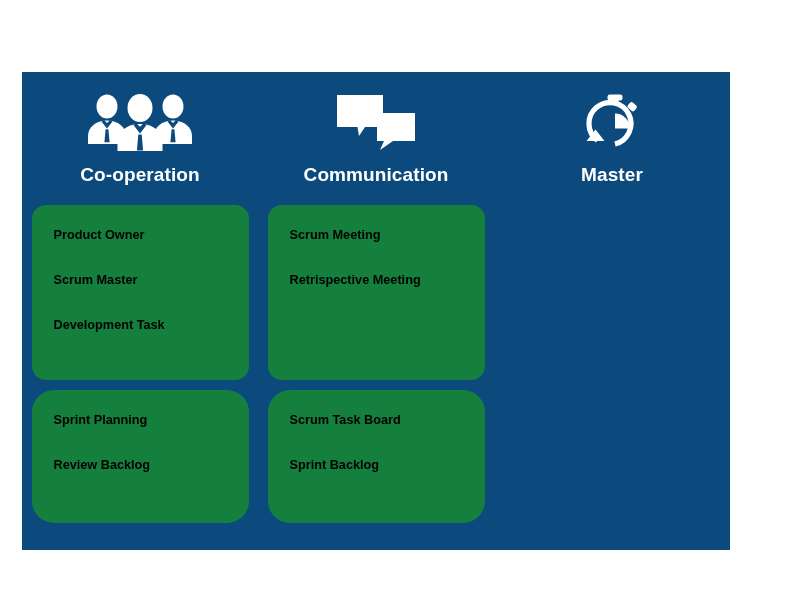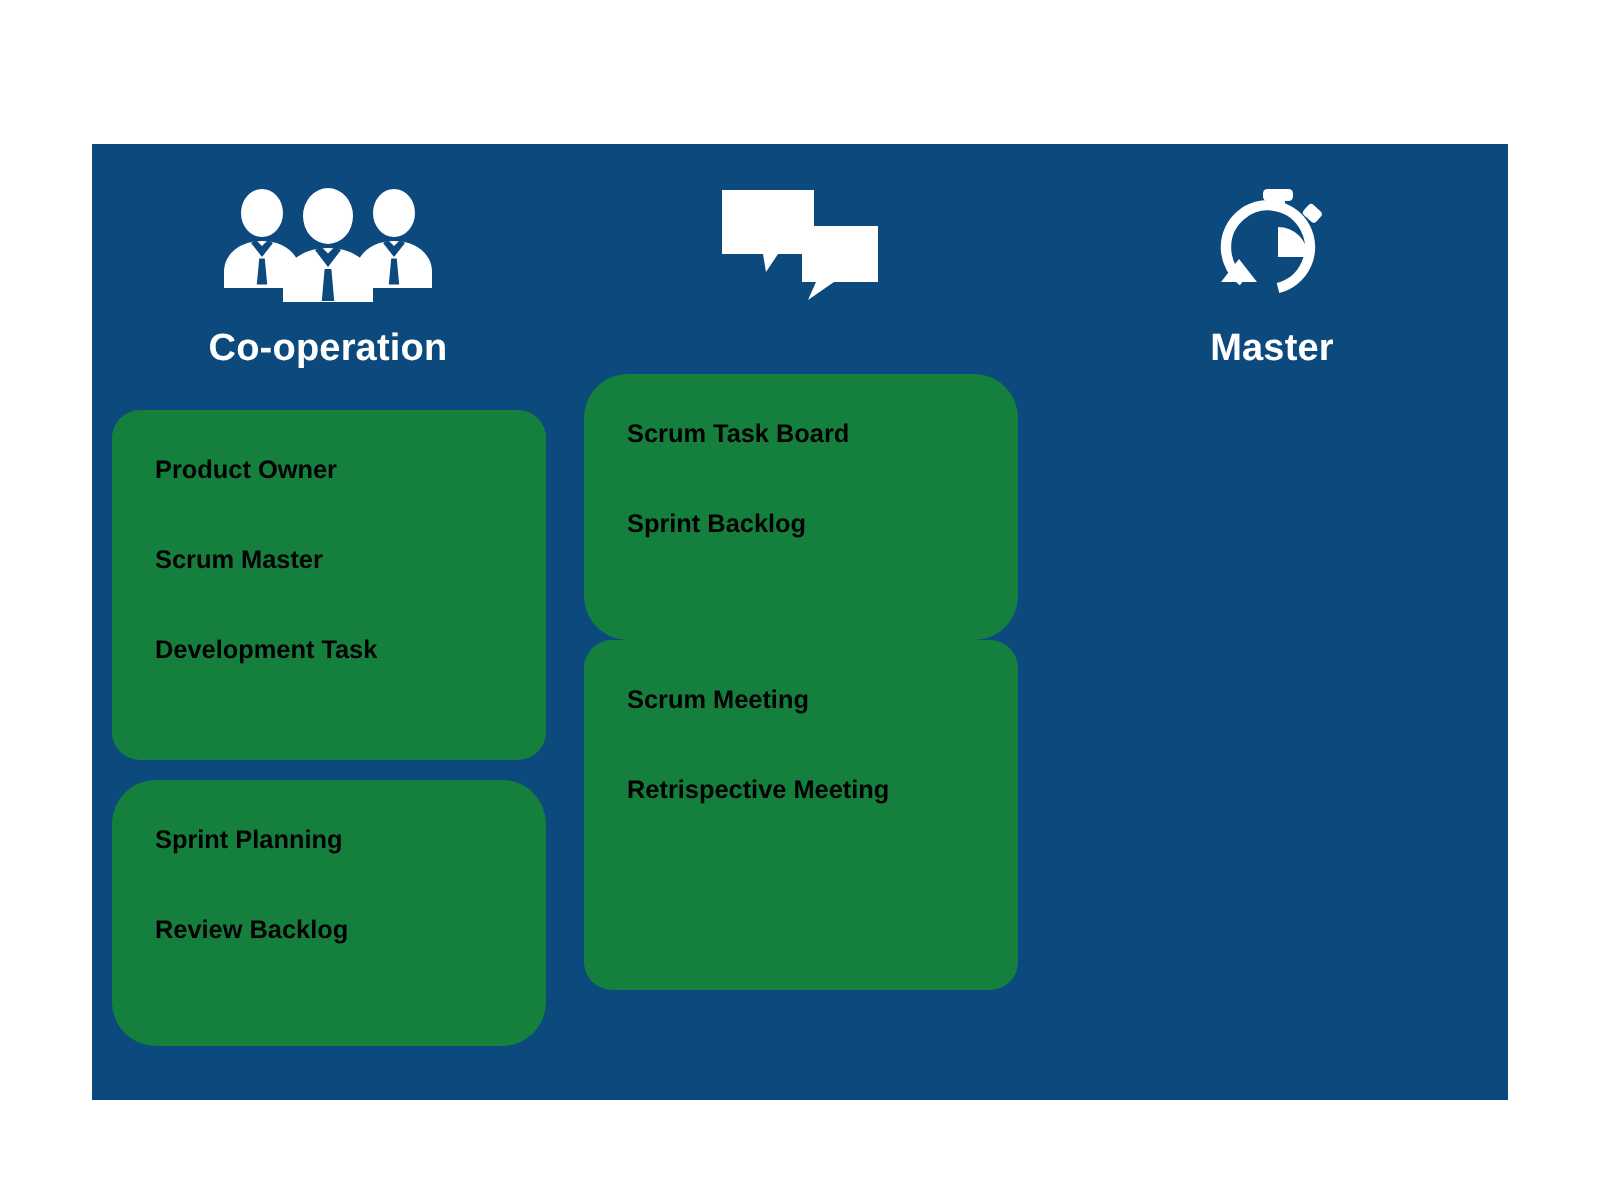"Co-operation" .columns { justify-content: center -> flex-start }
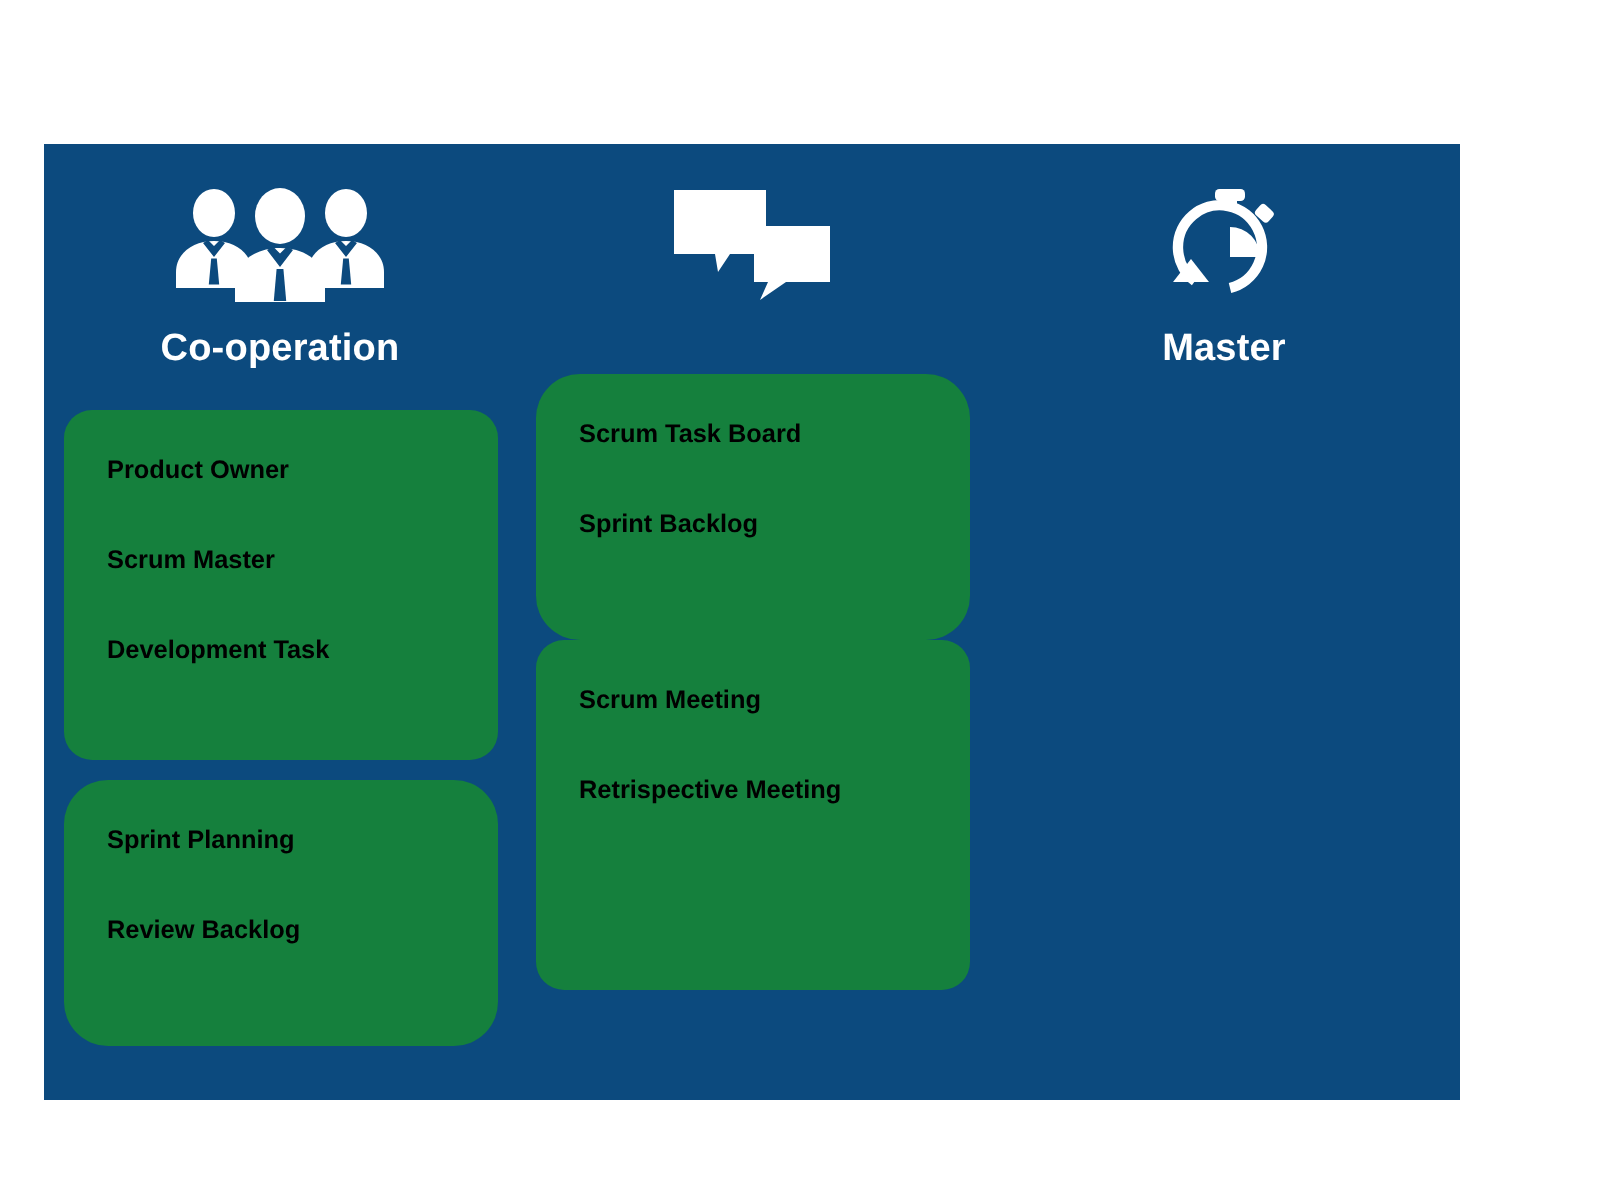"Communication" div.col-title { html: none -> <div>Communication</div> }
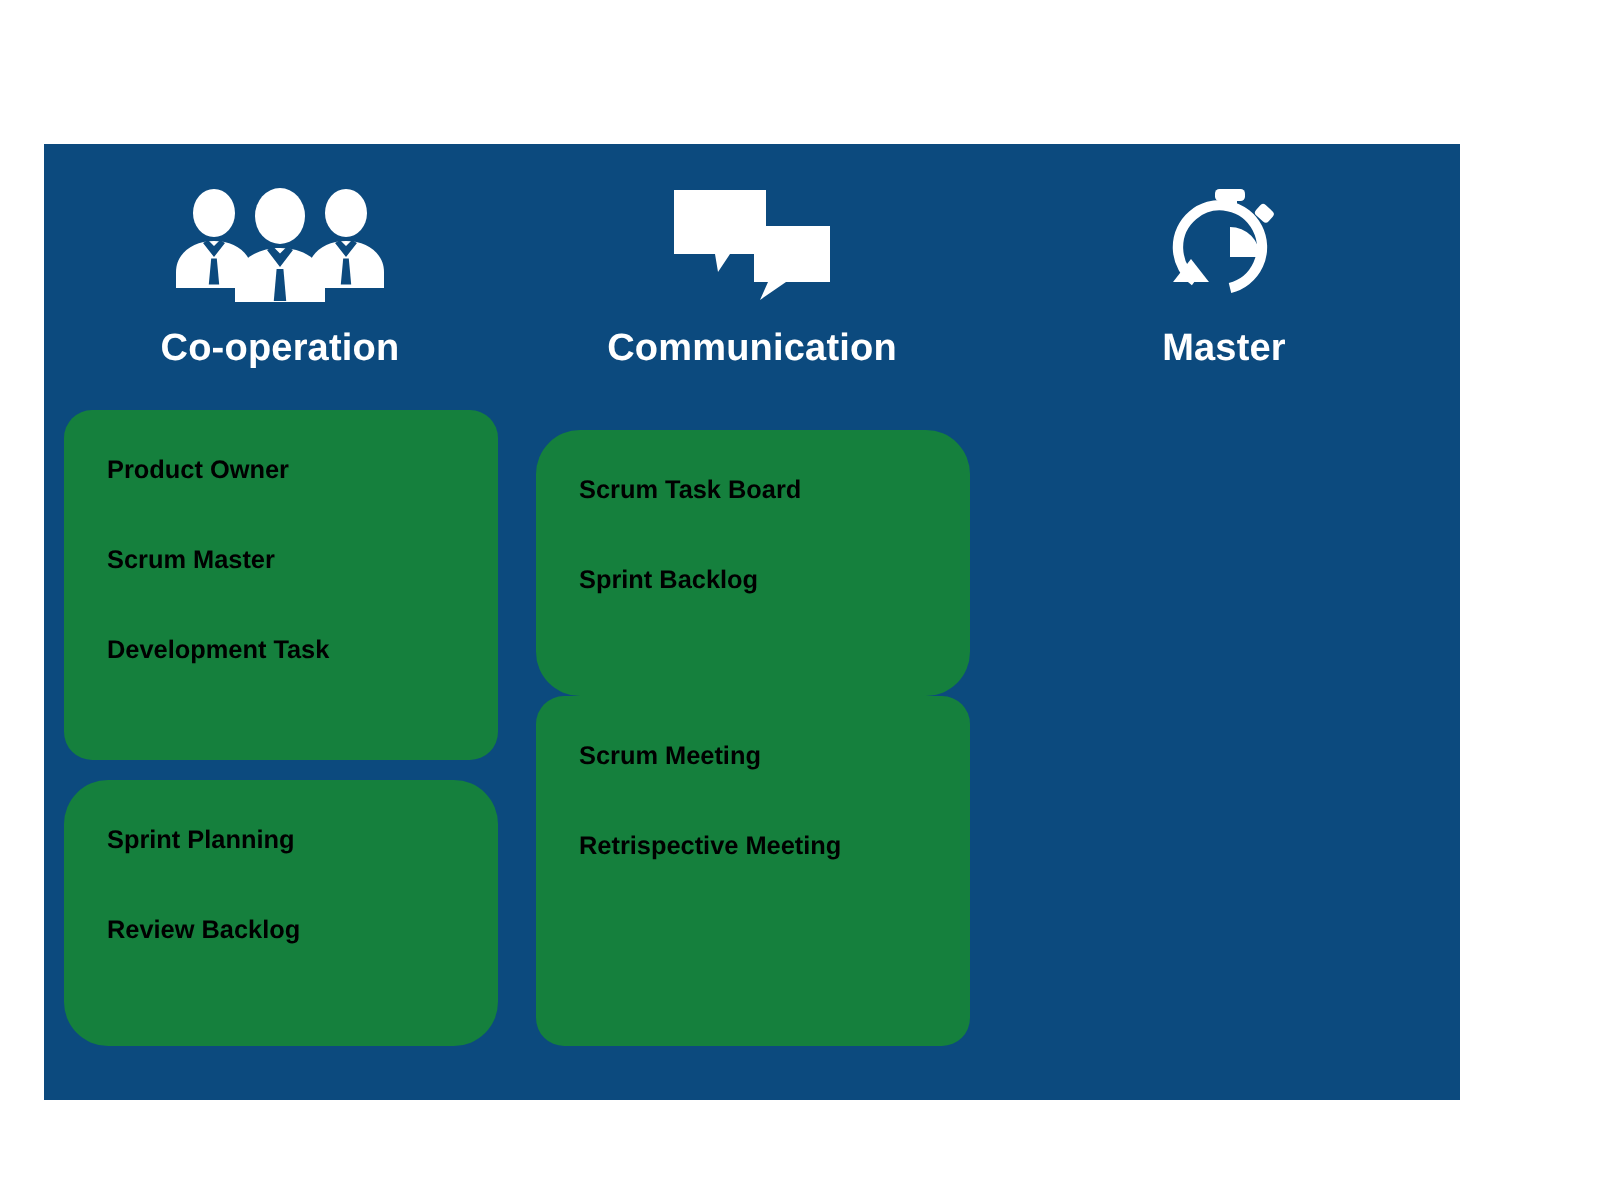"Scrum Task Board" div.card { order: before "Scrum Meeting" -> after "Scrum Meeting" }
